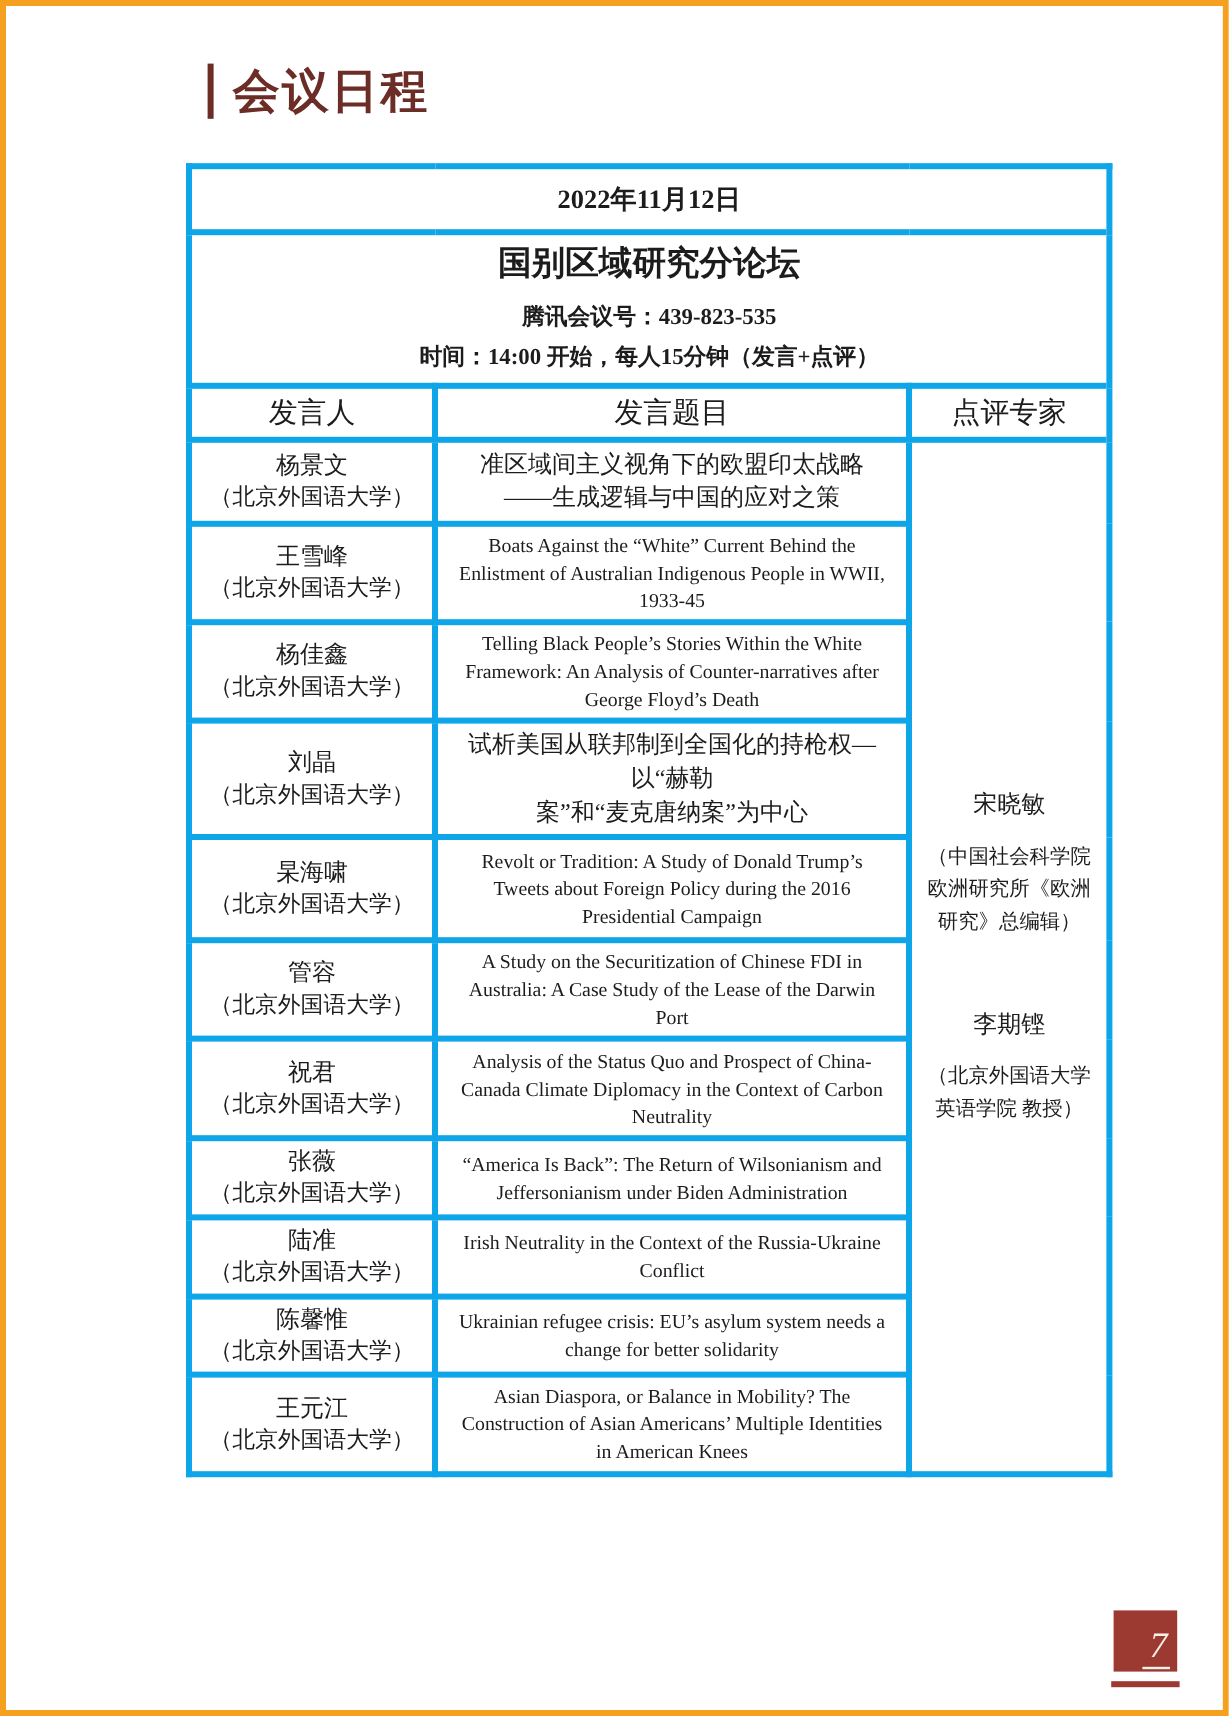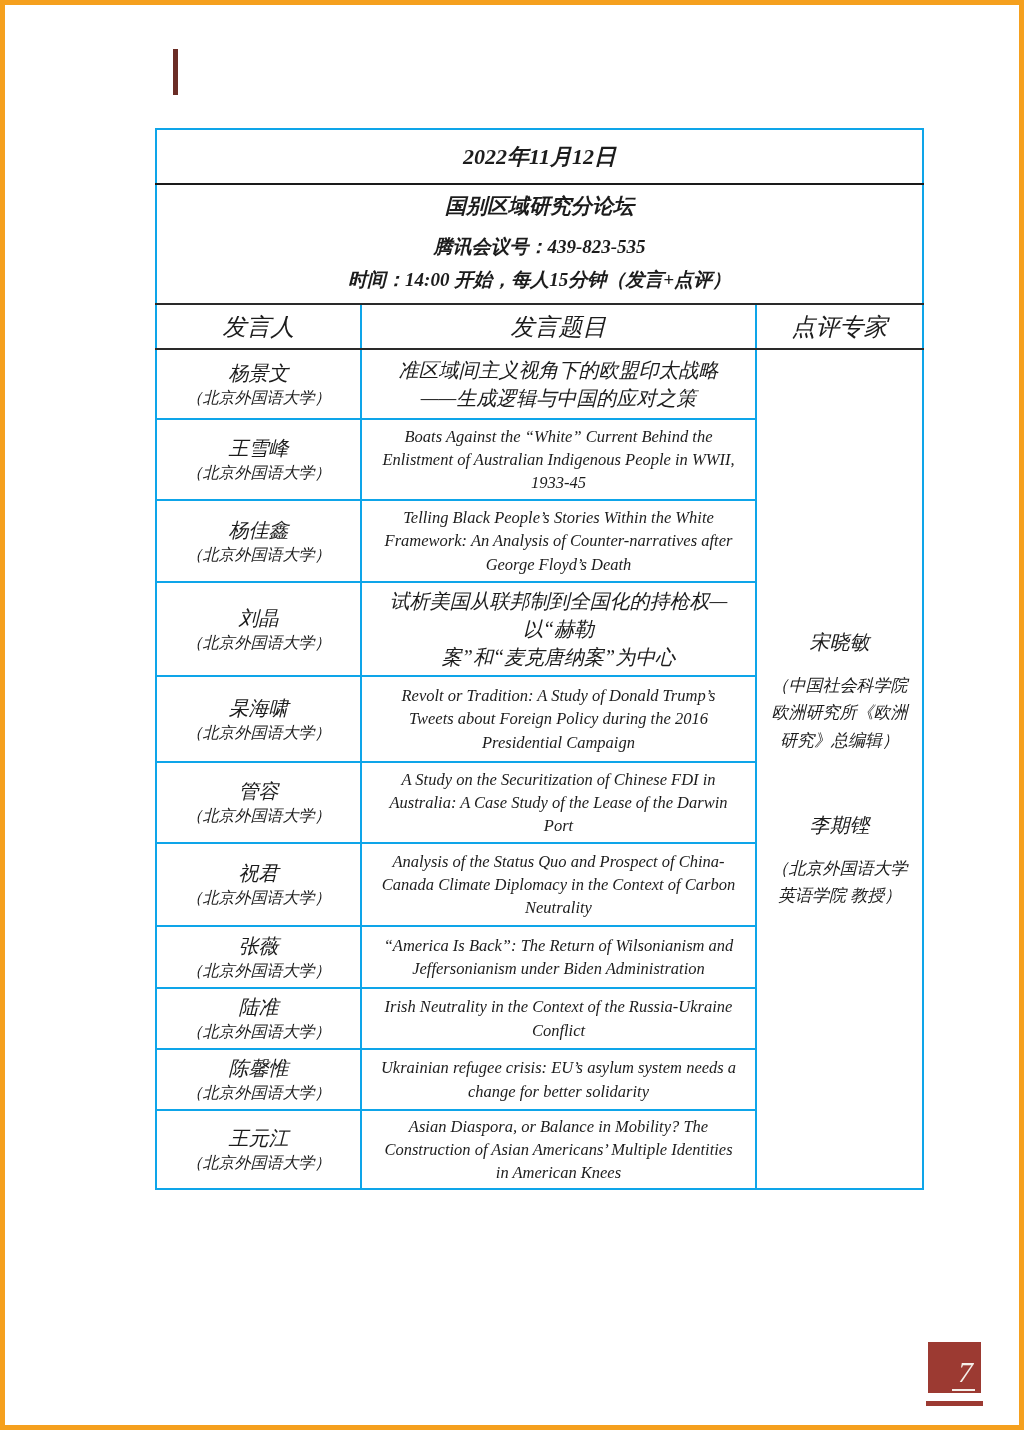"会议日程" div.page-title { html: none -> <div>会议日程</div> }
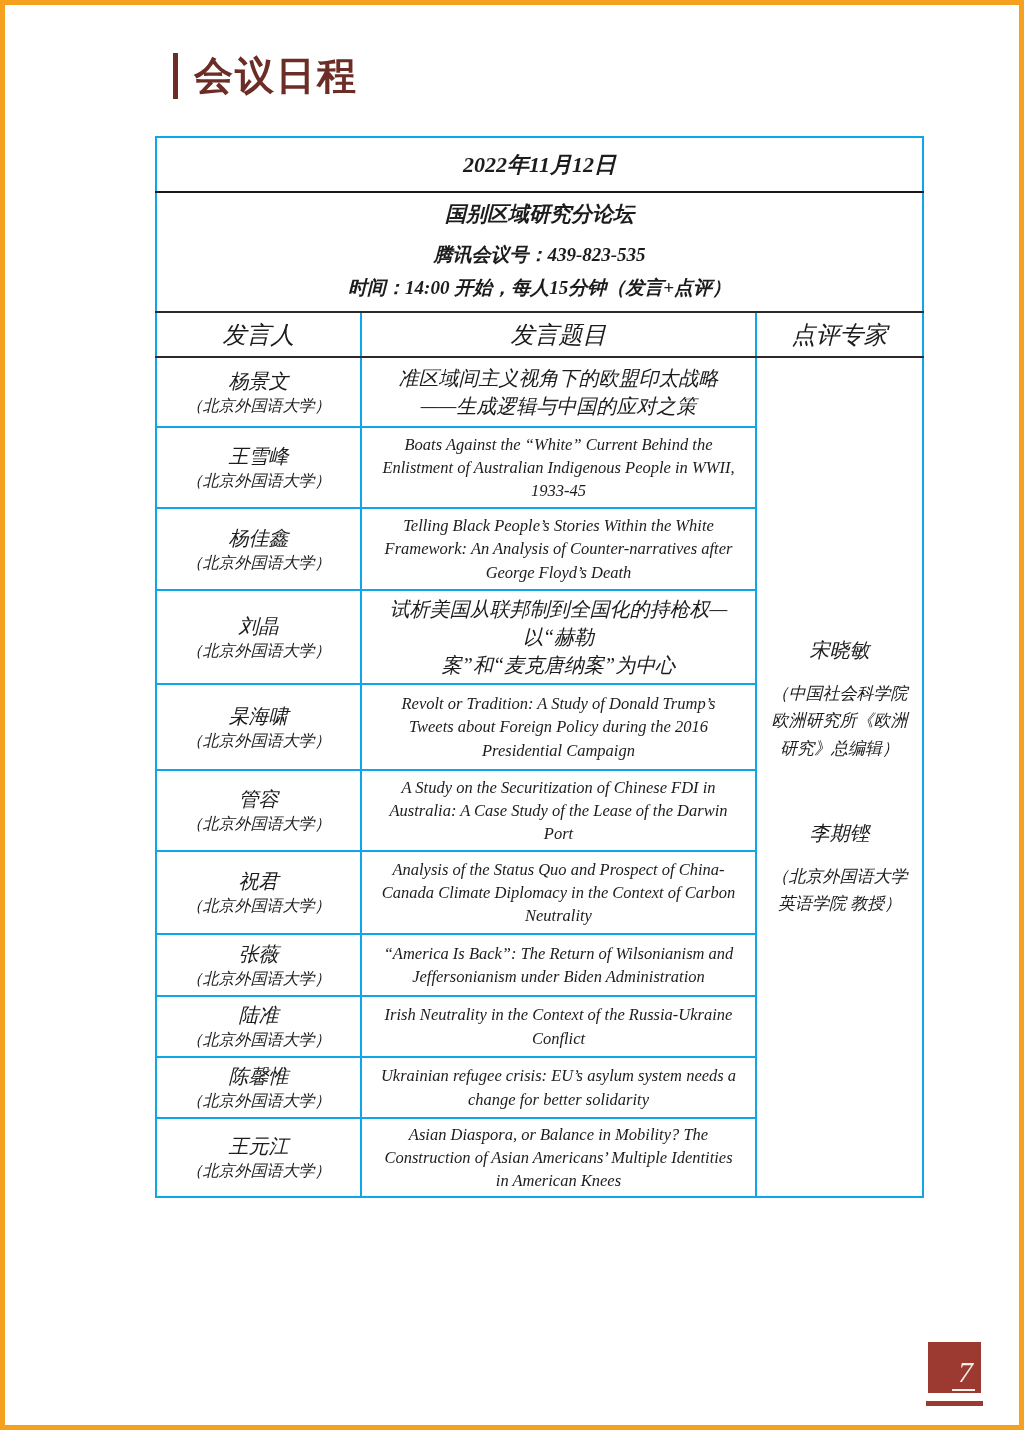"2022年11月12日" table.agenda td, table.agenda th { border: 2px solid #0ea5e9 -> 5px solid #0ea5e9; font-style: italic -> none }
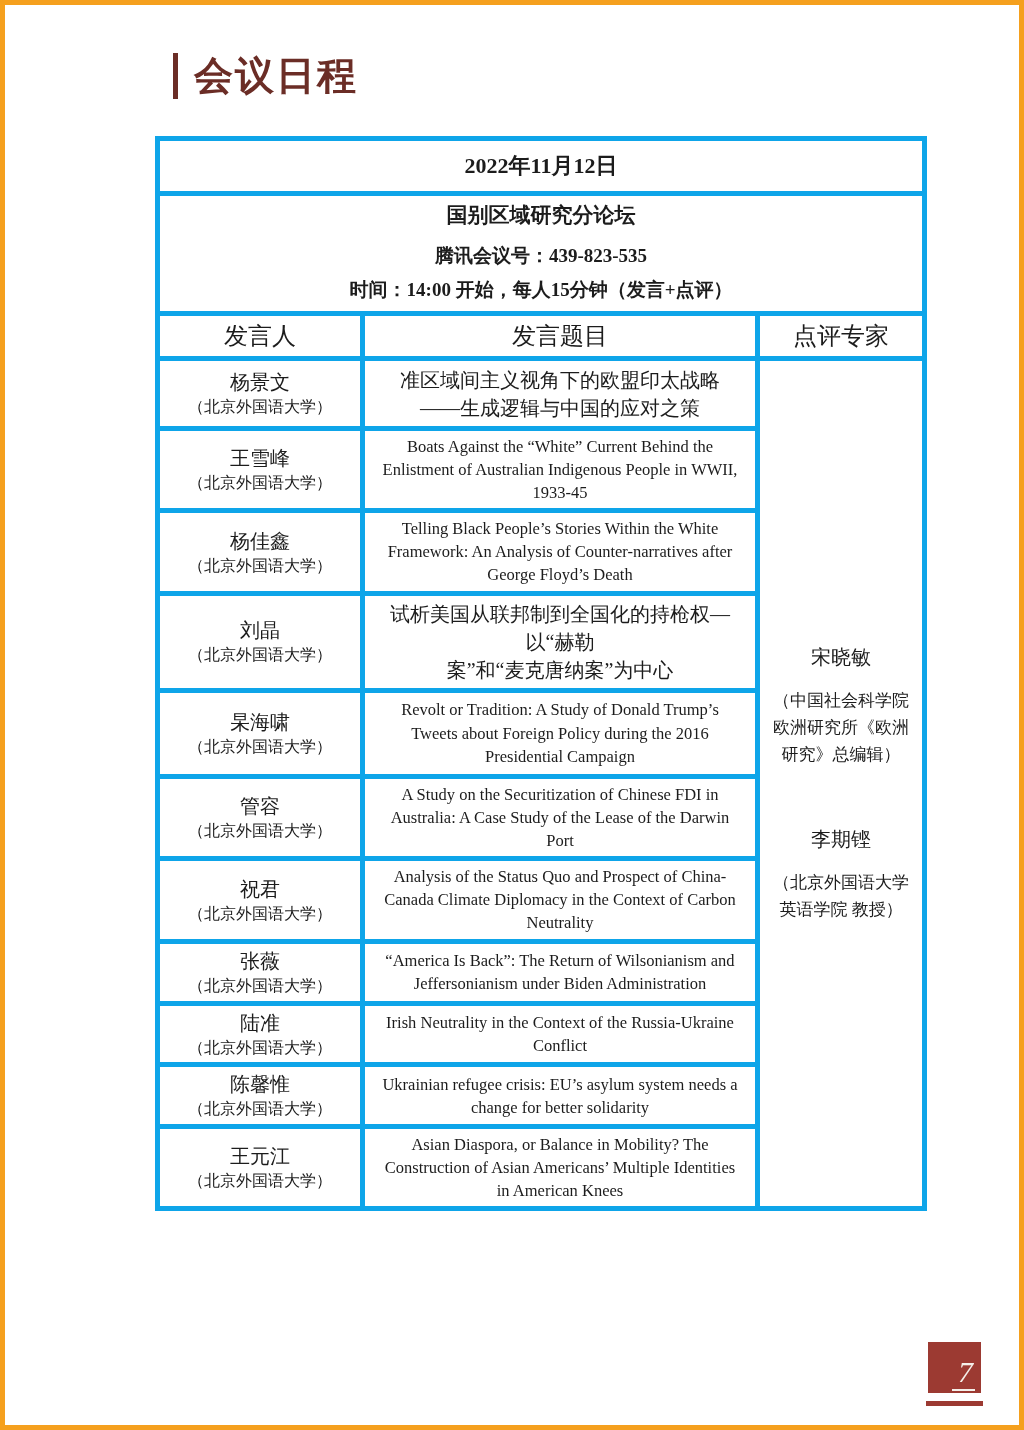"国别区域研究分论坛" .session-title { font-size: 21px -> 28px }
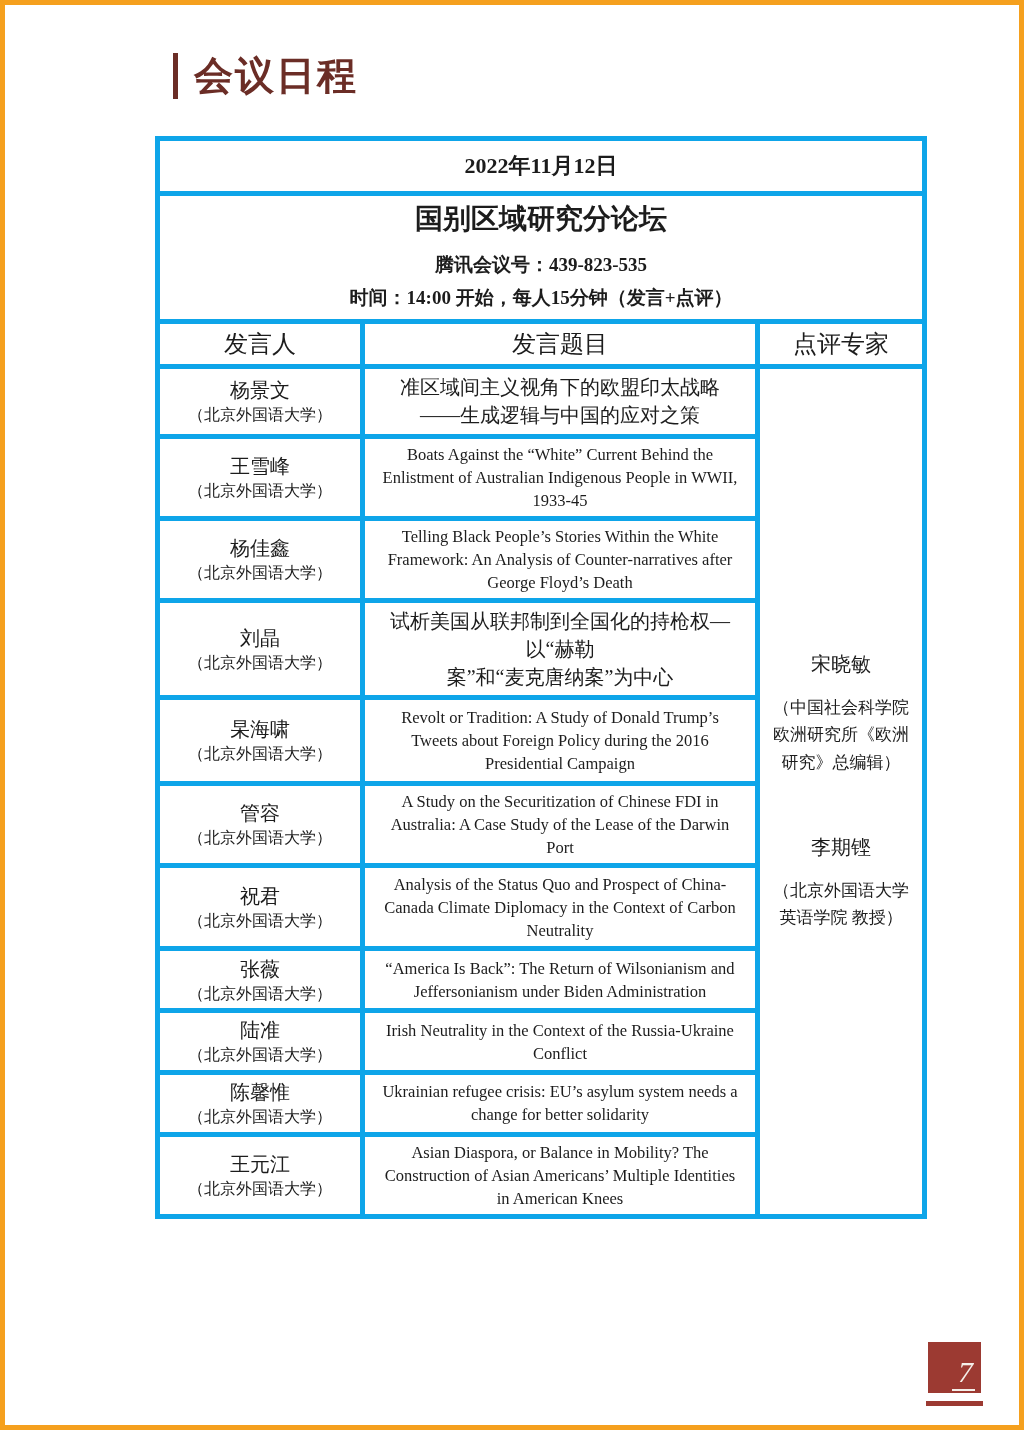"（北京外国语大学）" .speaker-affil { font-size: 16px -> 19px }
